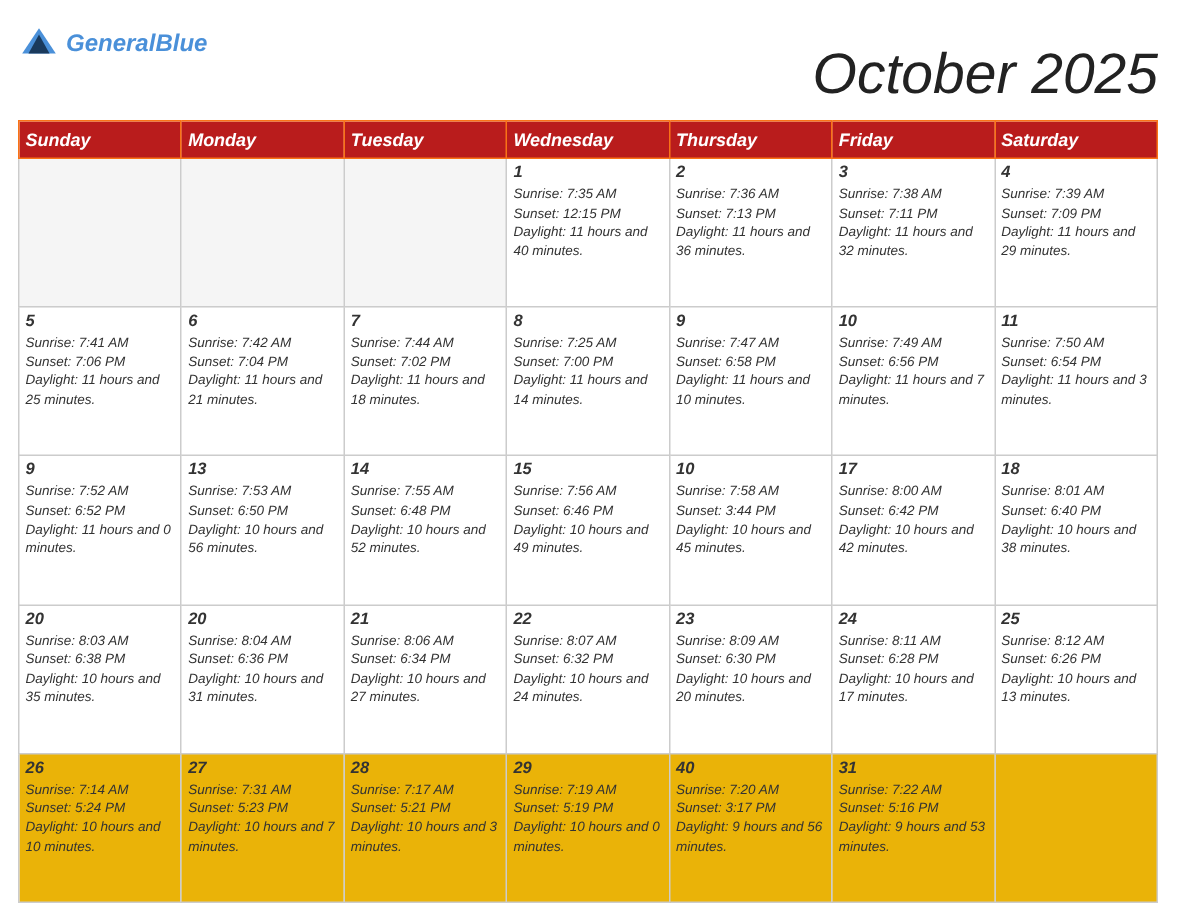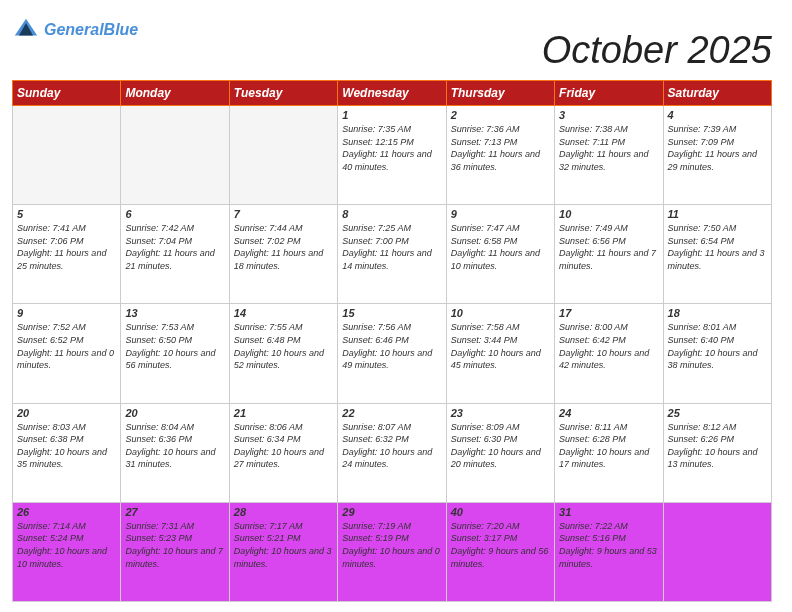"26" .calendar tbody tr:last-child td { background: #d946ef -> #eab308 }
